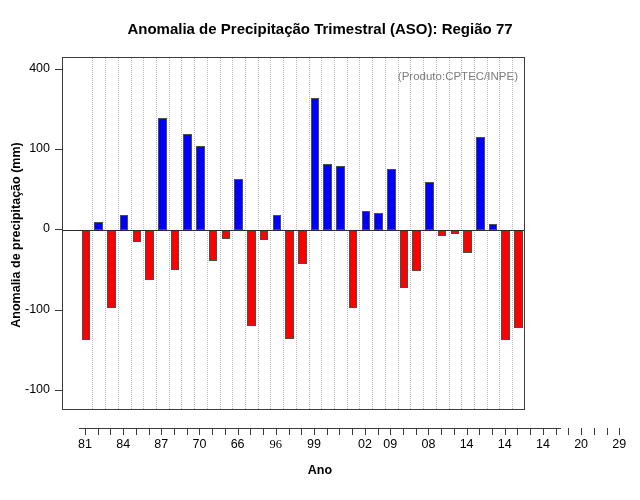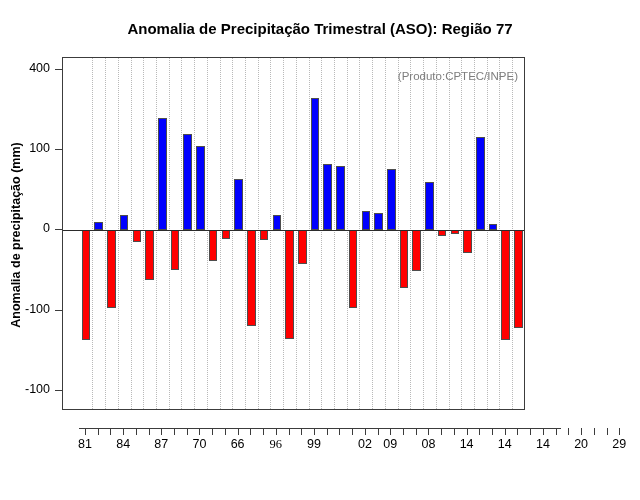"Ano" div { html: none -> <div>Ano</div> }
